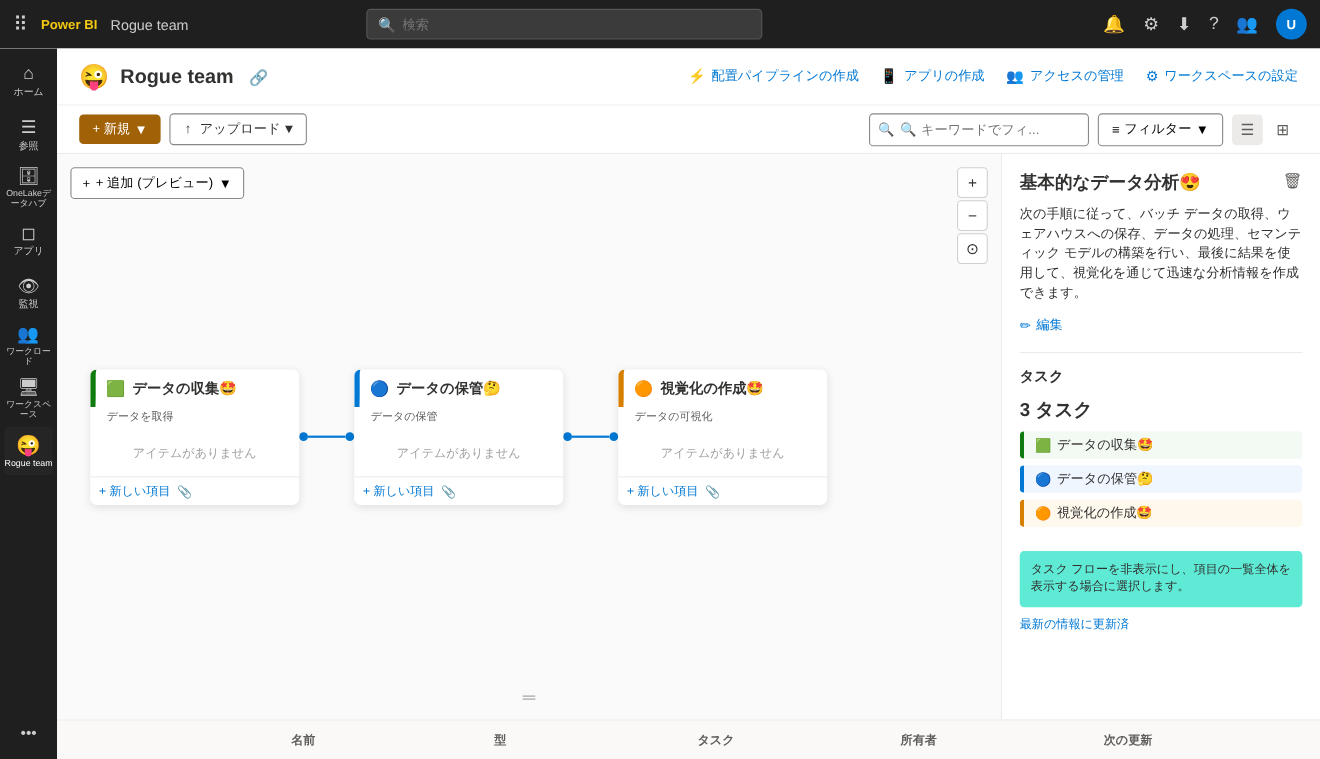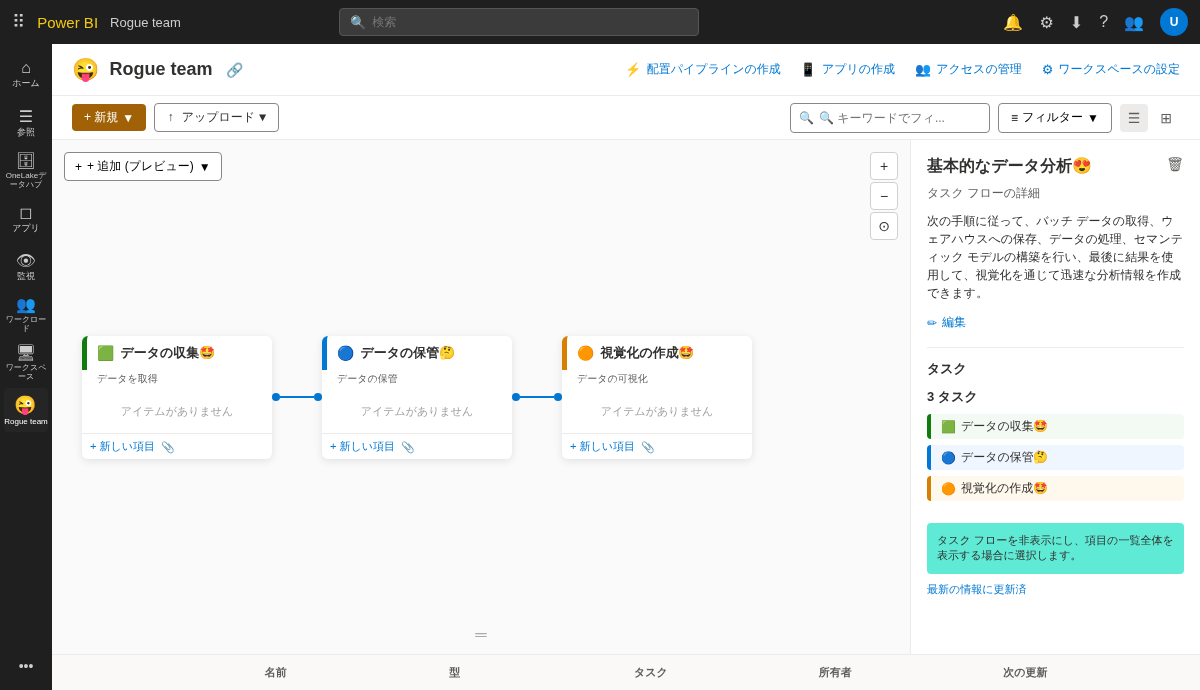"Power BI" .top-nav-powerbi { font-size: 15px -> 12px; font-weight: 400 -> 700 }
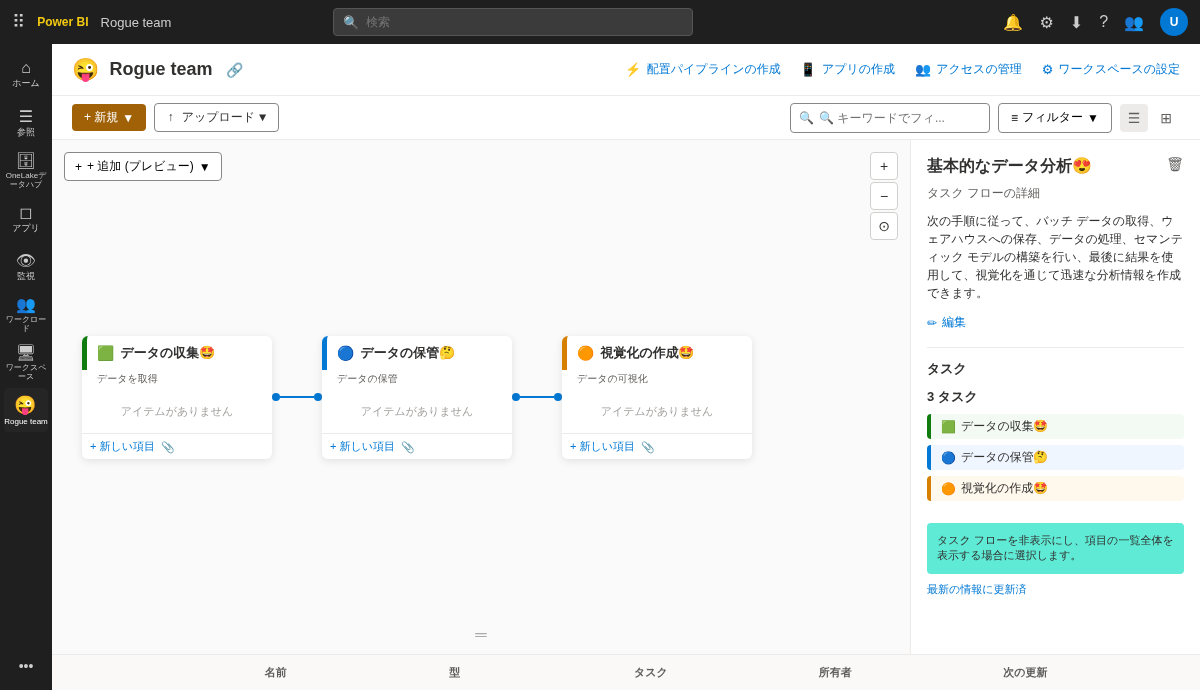"タスク フローの詳細" div.panel-subtitle { html: <div>タスク フローの詳細</div> -> none }
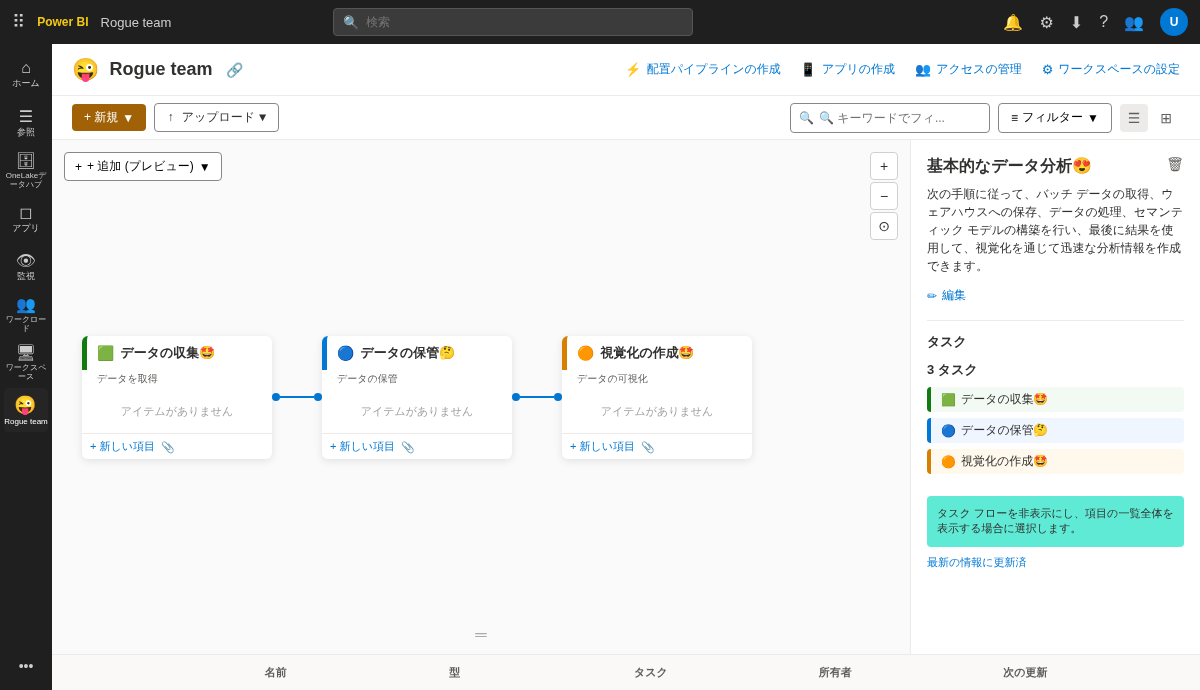"3 タスク" .panel-count { font-size: 13px -> 17px }
